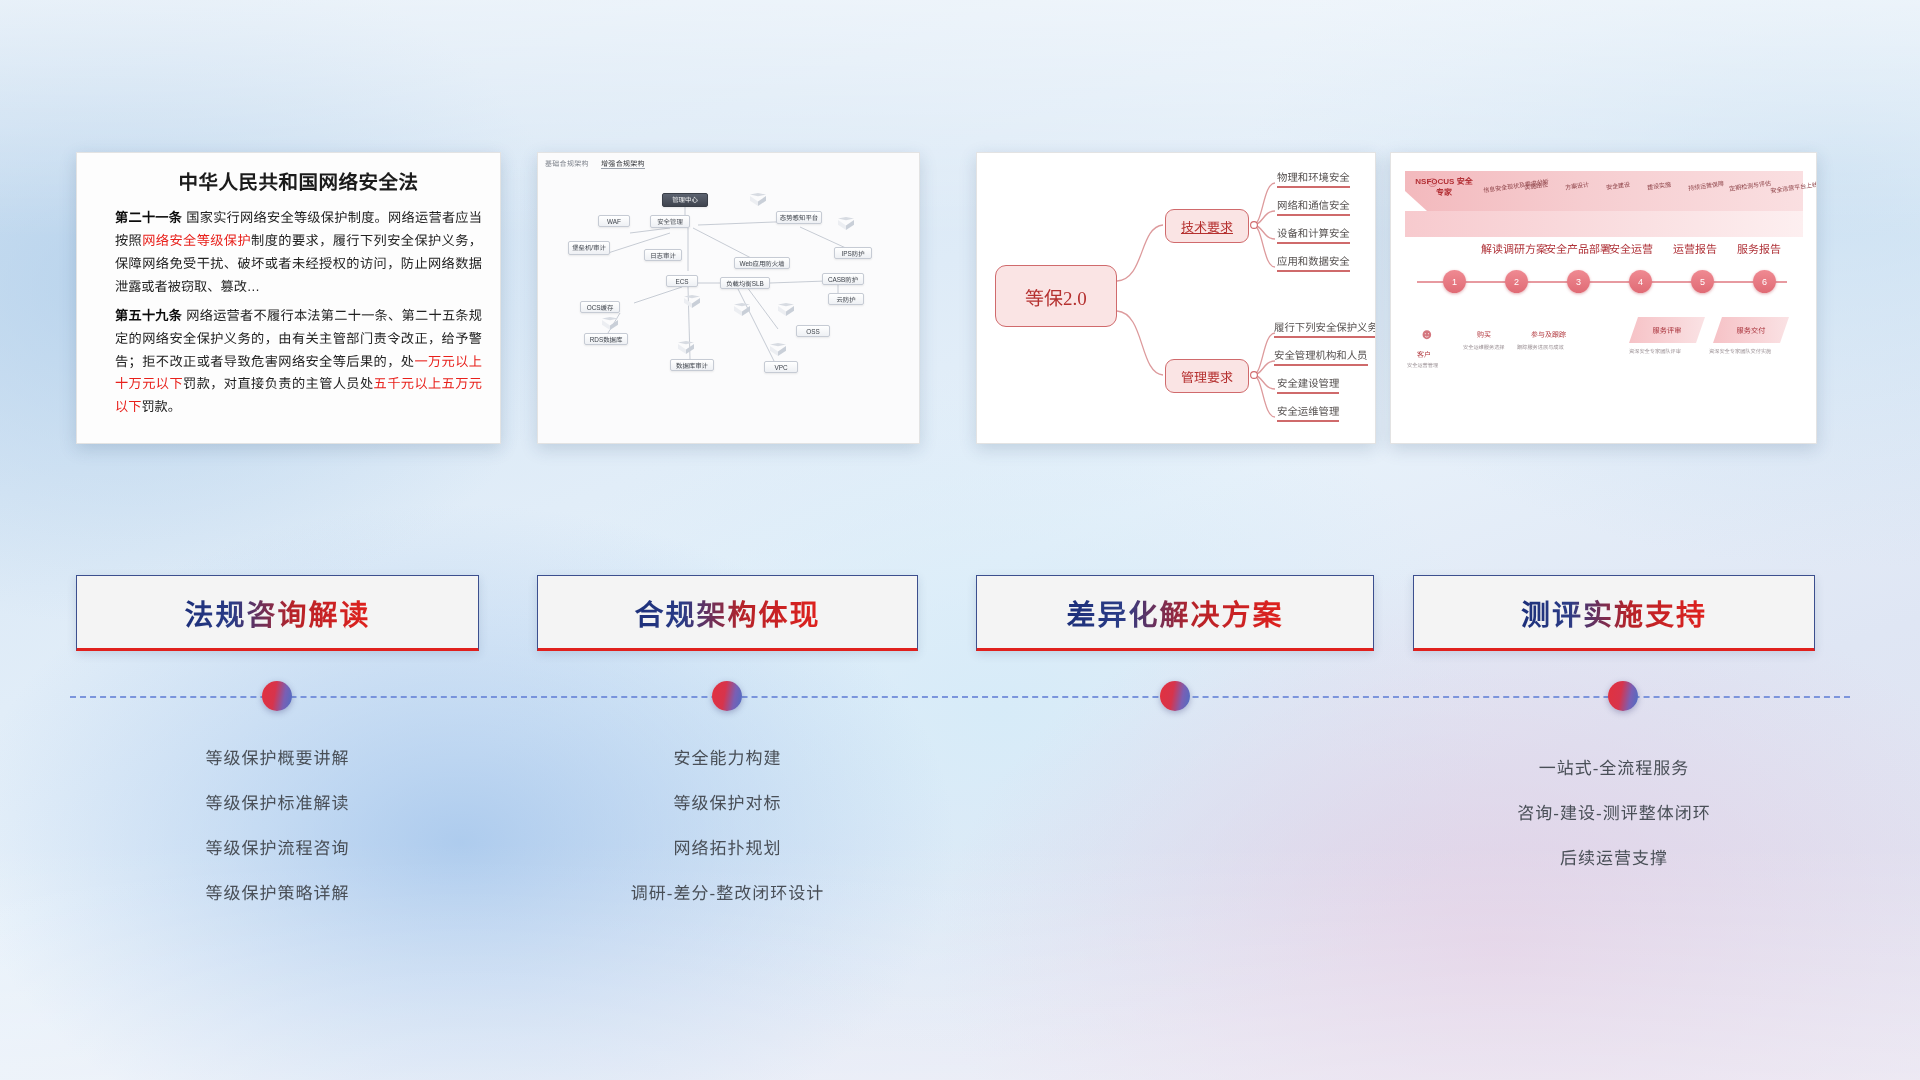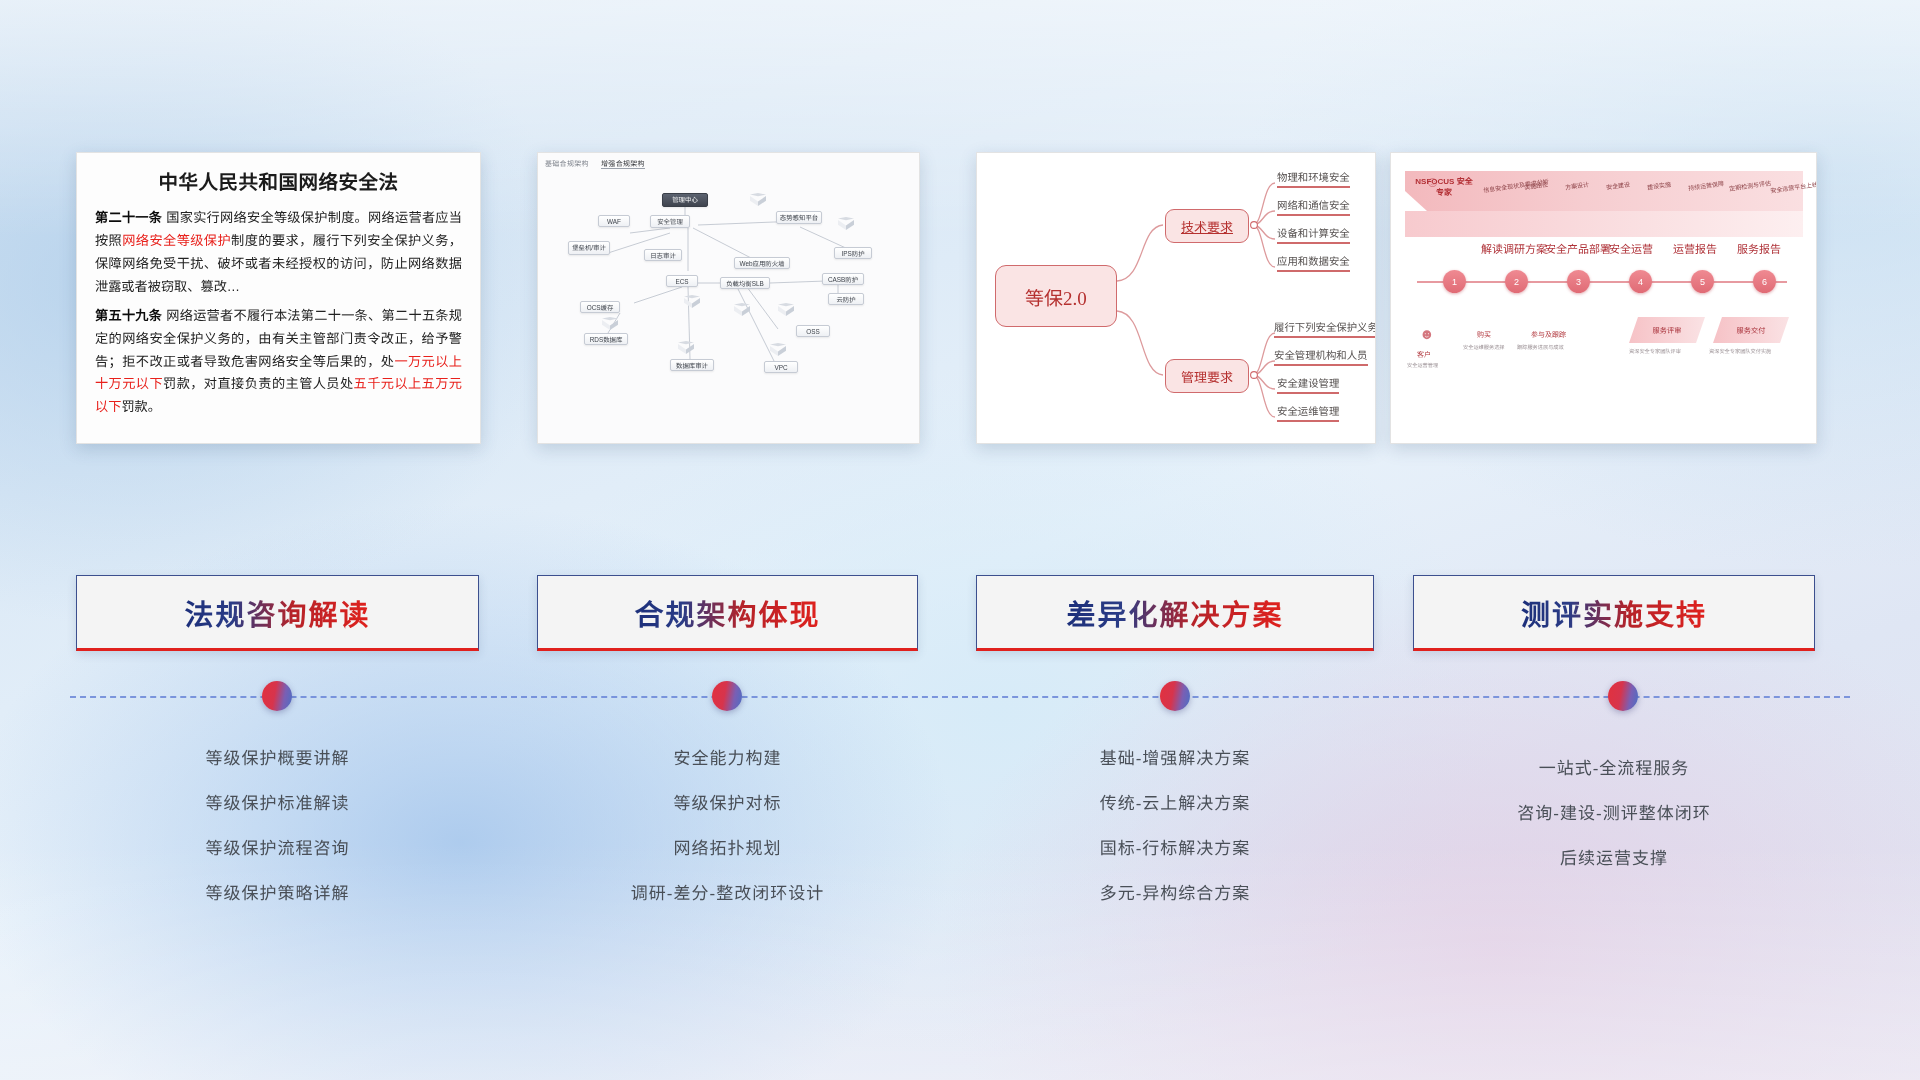"中华人民共和国网络安全法" .card.c1 { padding-left: none -> 20px }
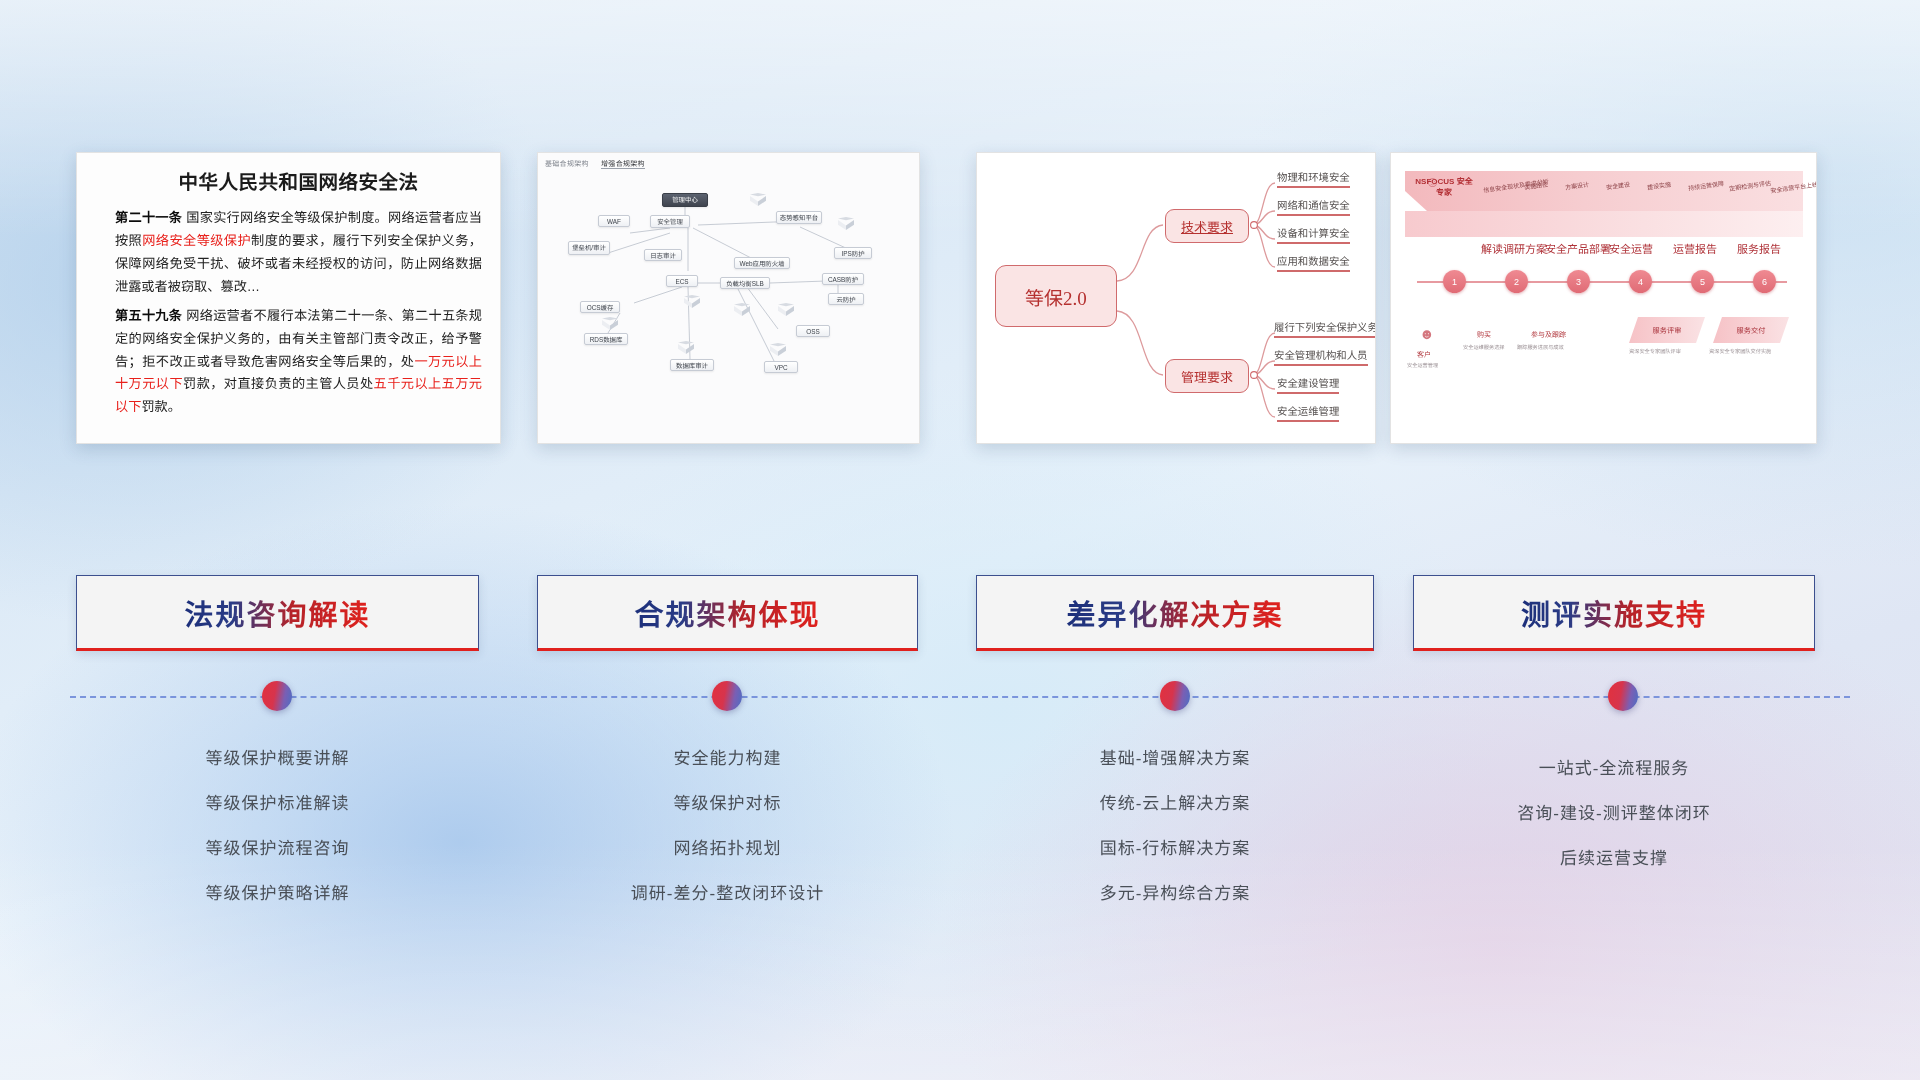"基础-增强解决方案" div.blist { html: <div> <div>基础-增强解决方案</div> <div>传统-云上解决方案</div> <div>国标-行标解决方案</div> <div>多元-异构综合方案</div> </div> -> none }
